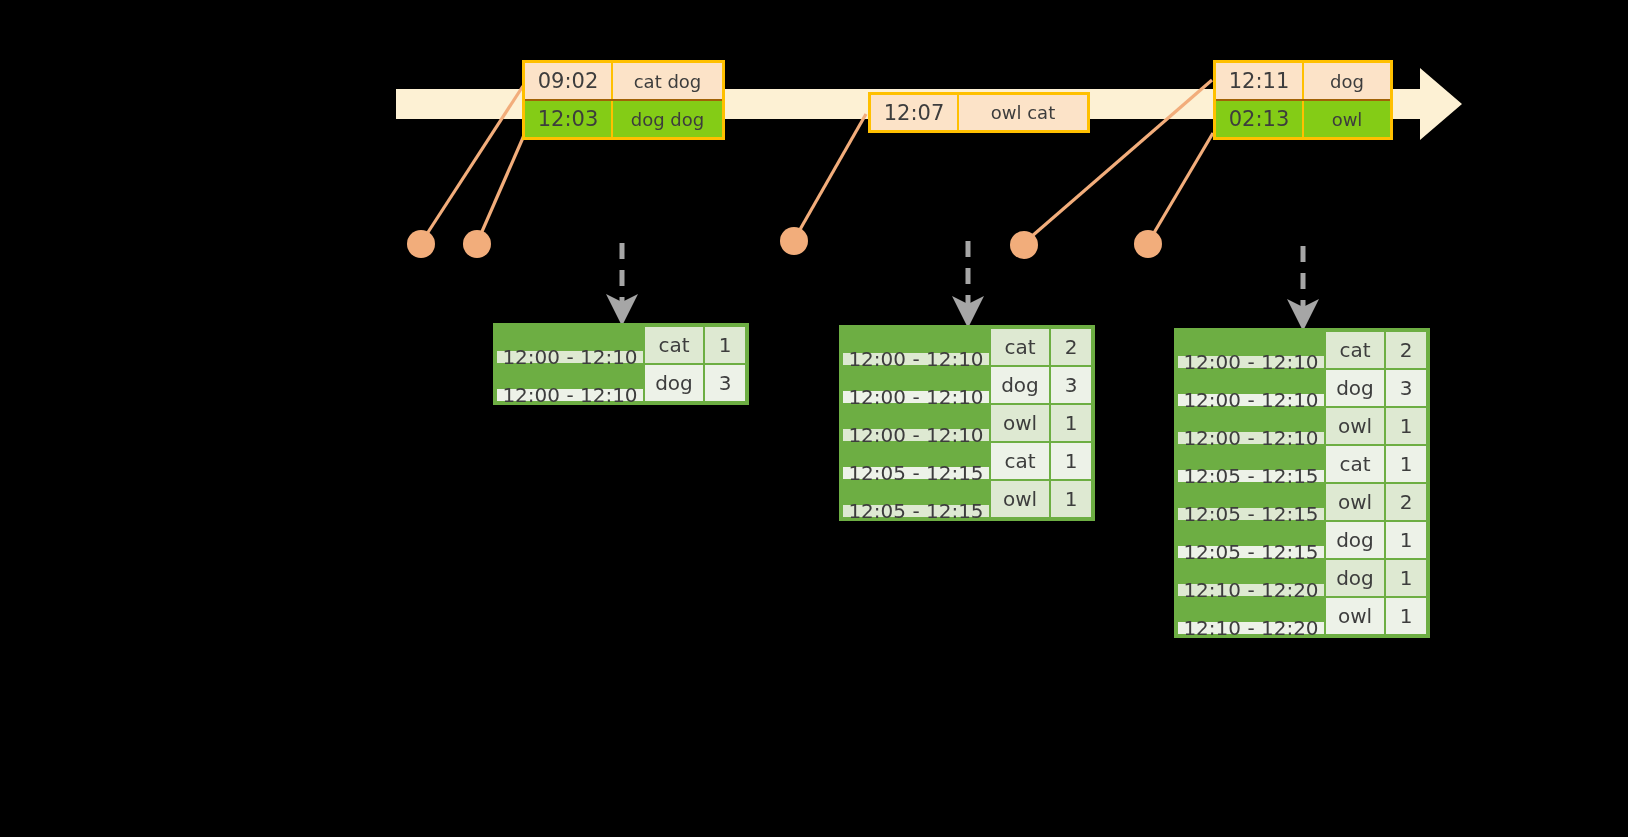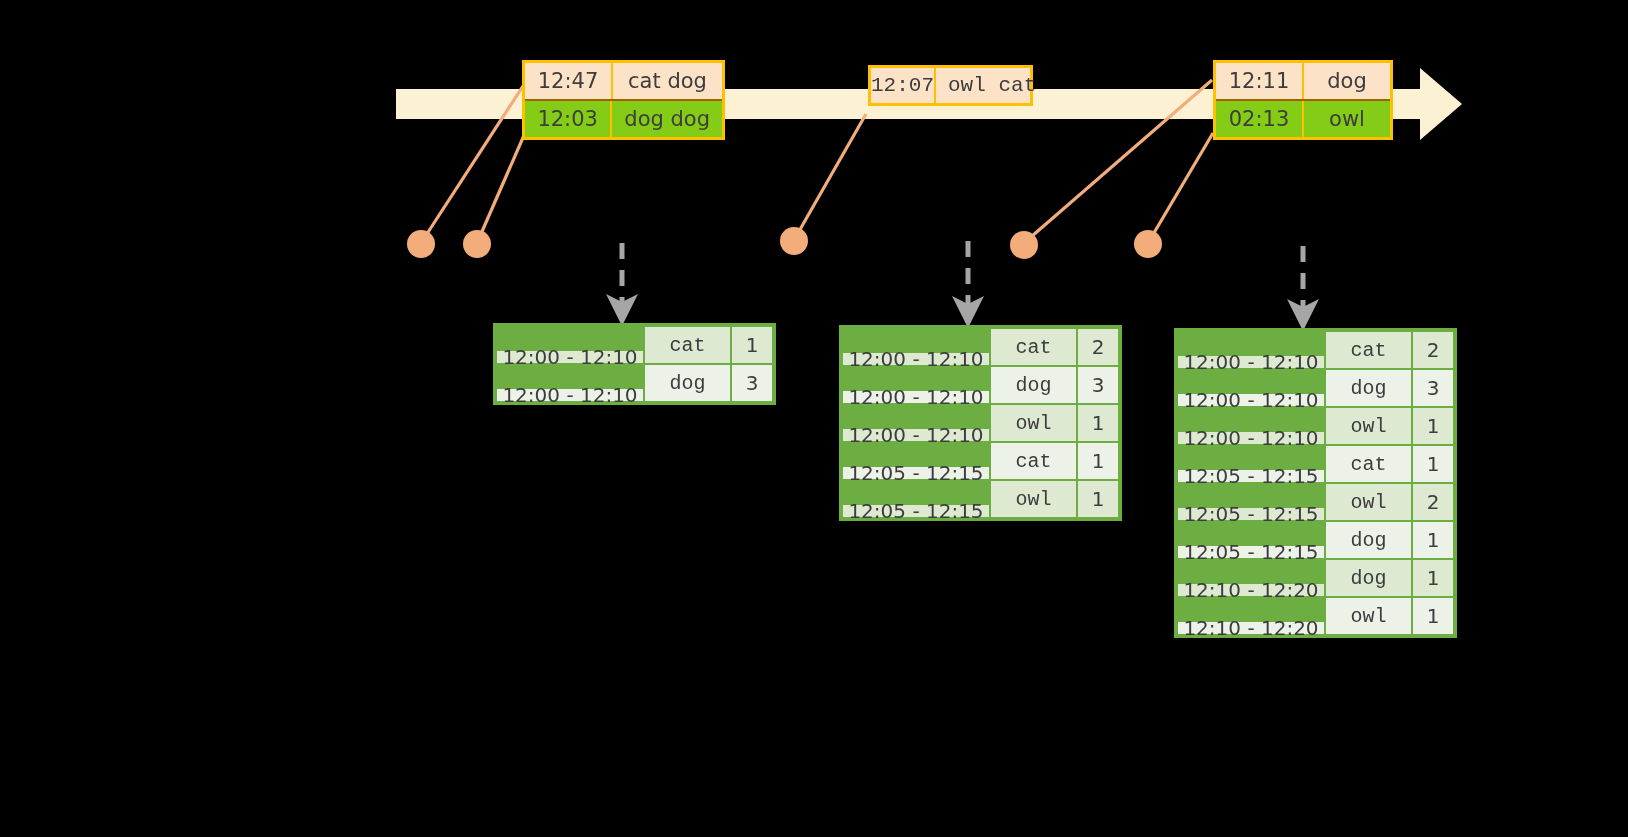"12:47" div.evt-time { text: 12:47 -> 09:02 }
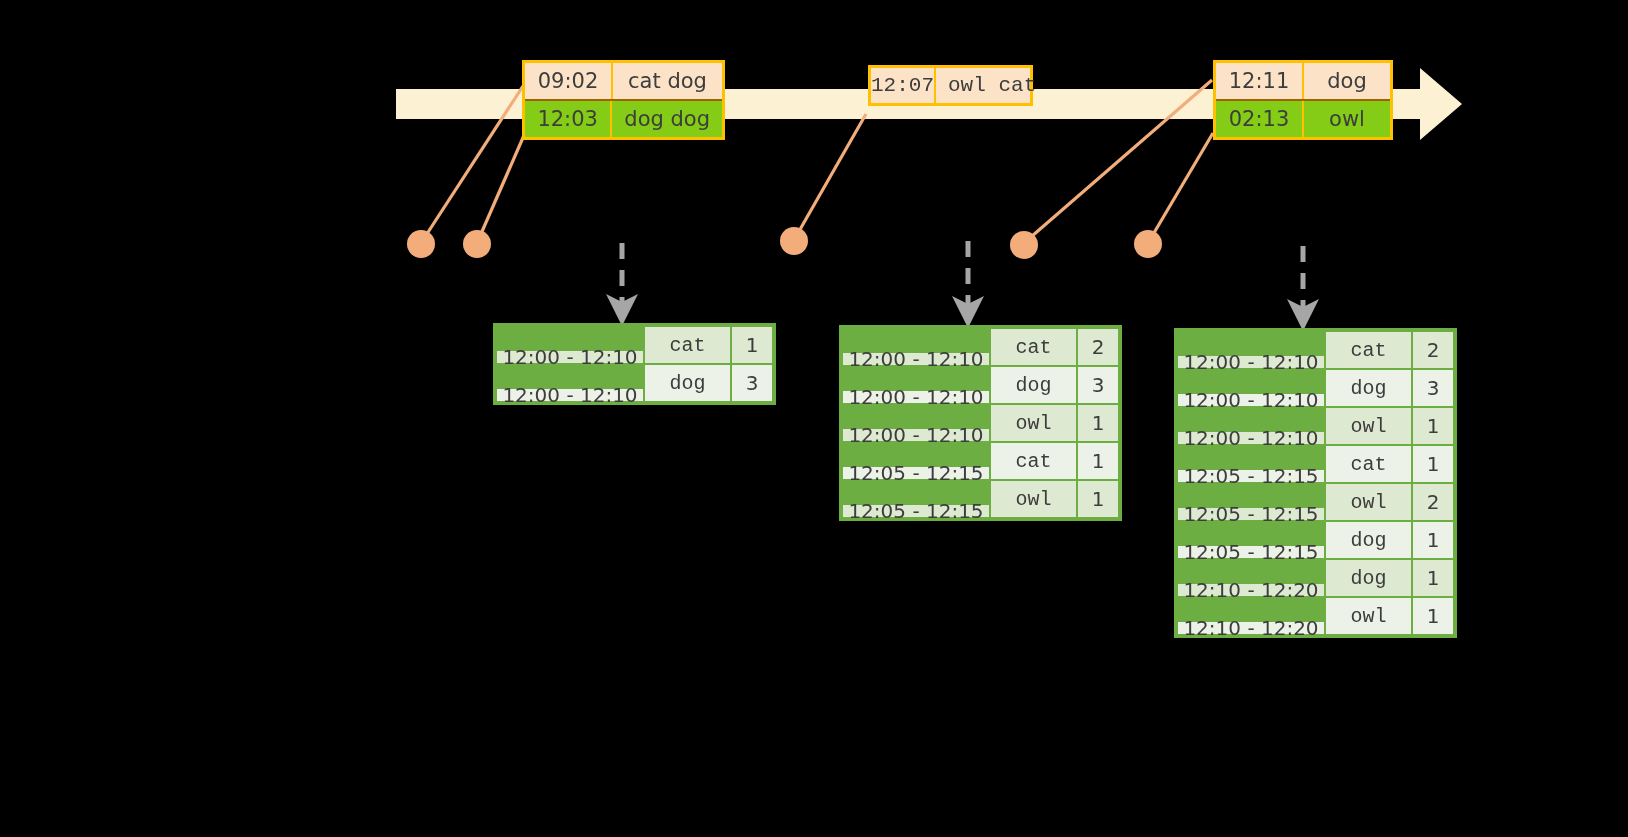"cat dog" .evt-msg { font-size: 21px -> 18px }
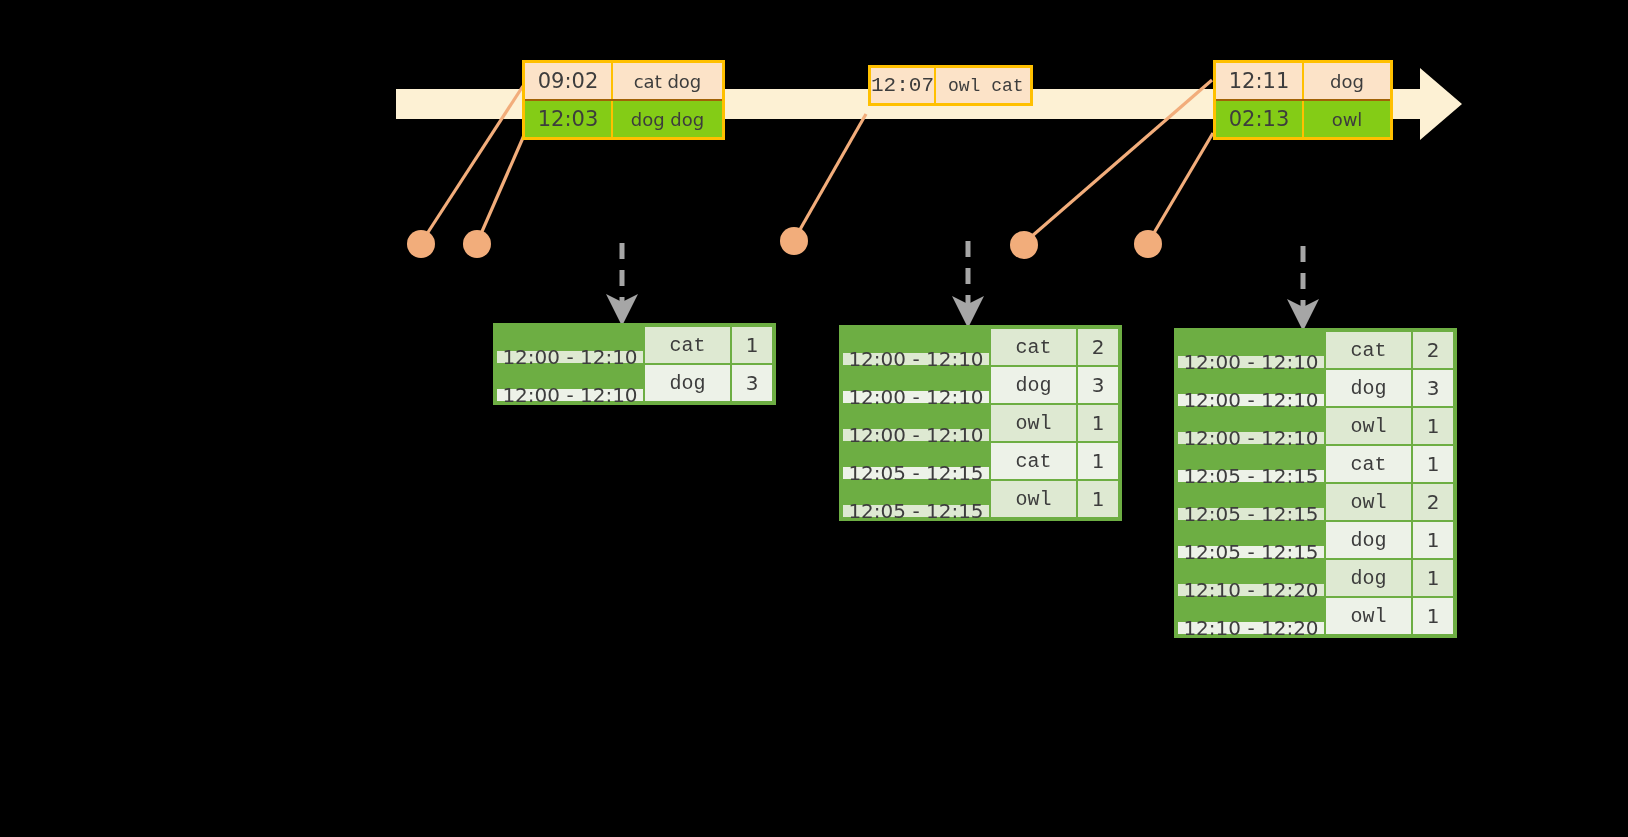"12:07" div.evt-box { font-family: Liberation Mono, monospace -> none; top: 65px -> 92px; width: 165px -> 222px }
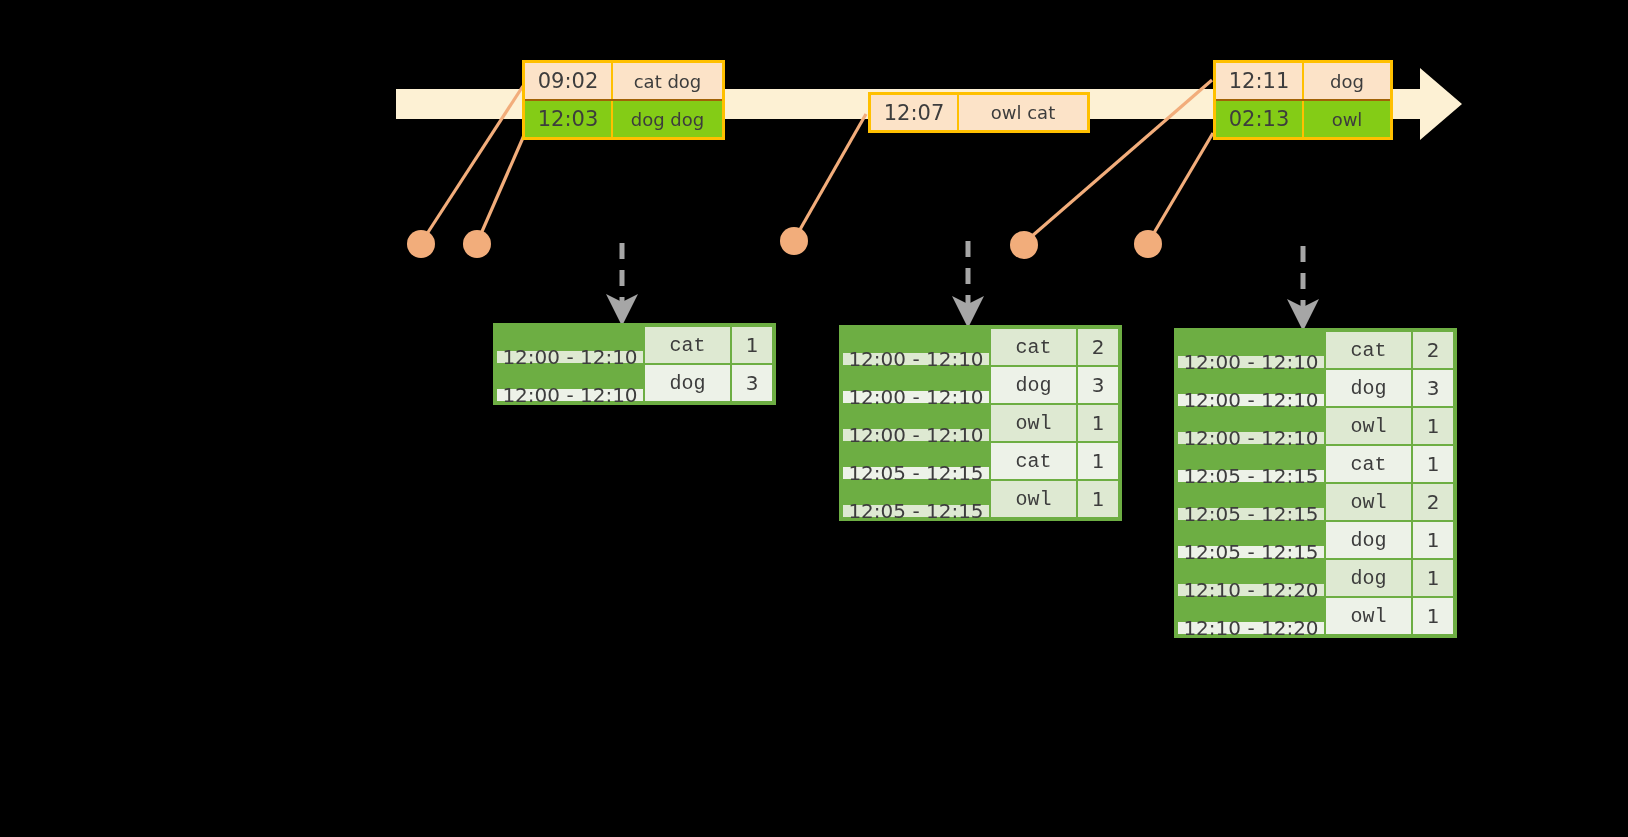"cat" .c-key { font-family: Liberation Mono, monospace -> none; width: 85px -> 58px }
